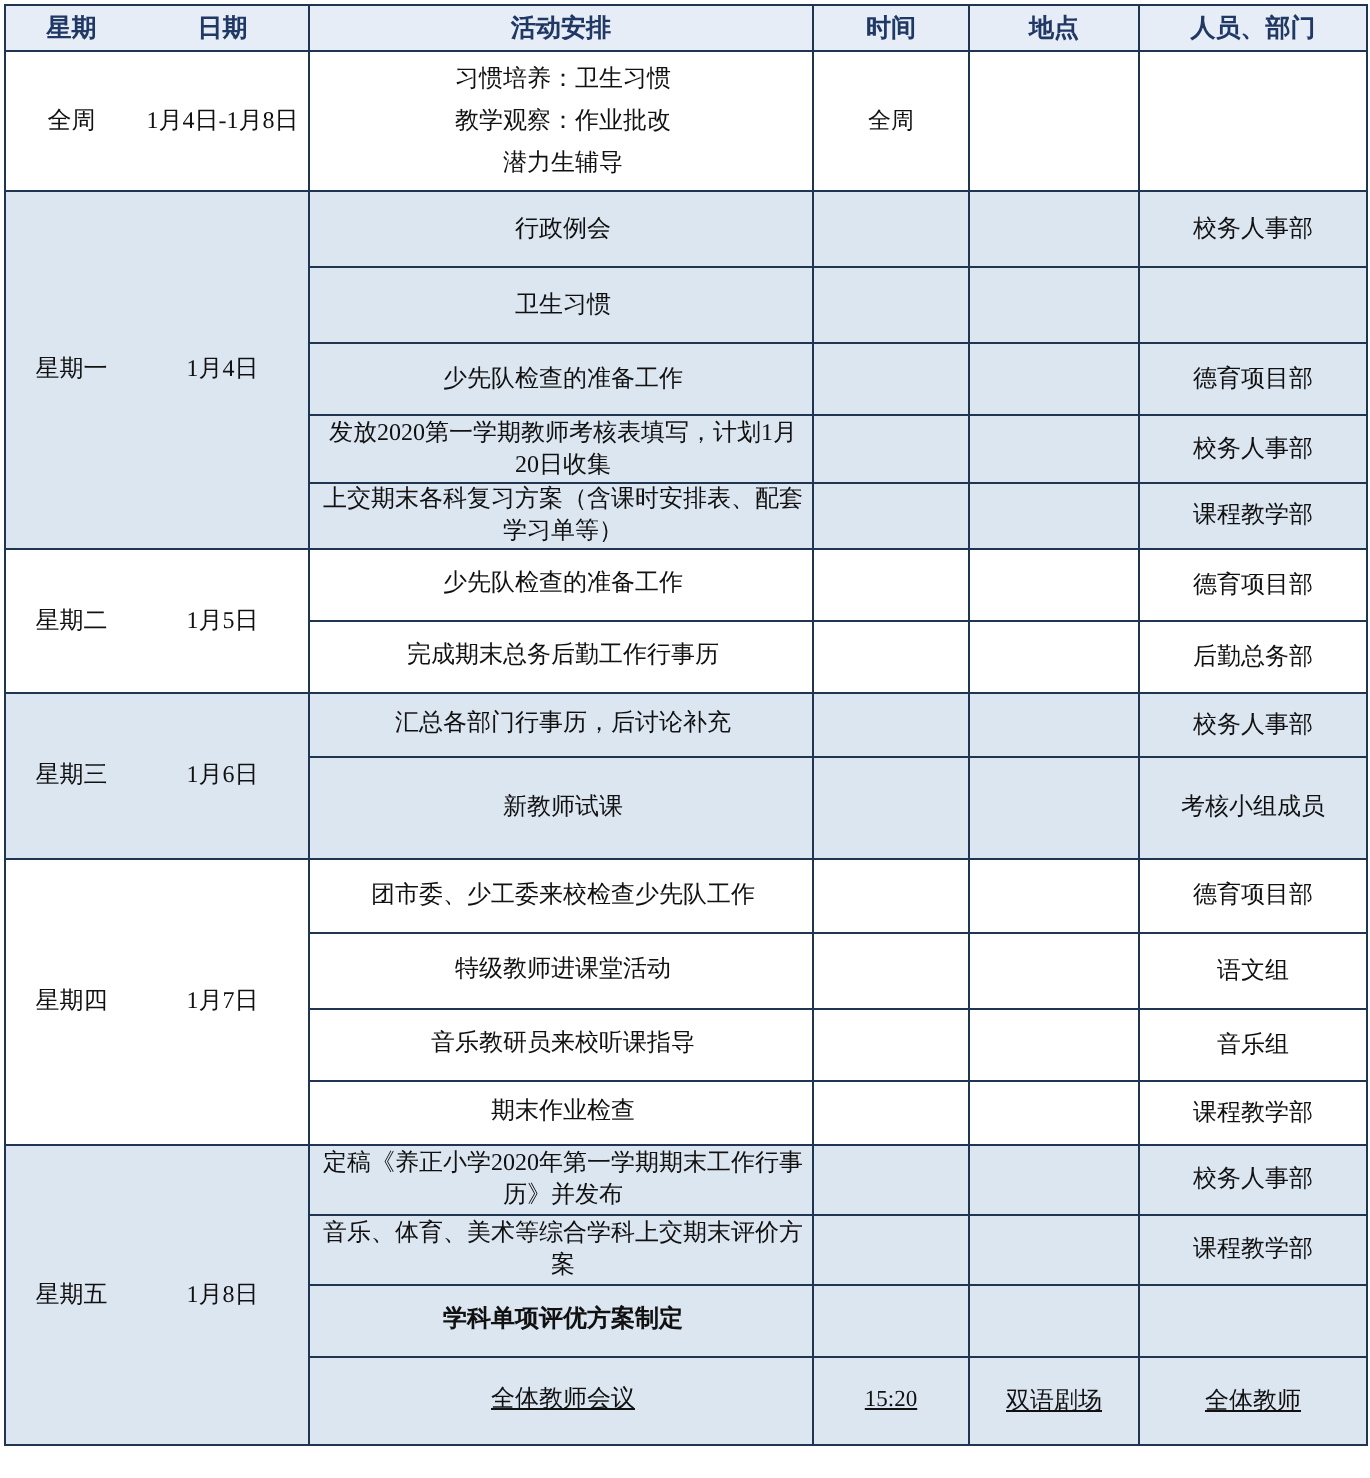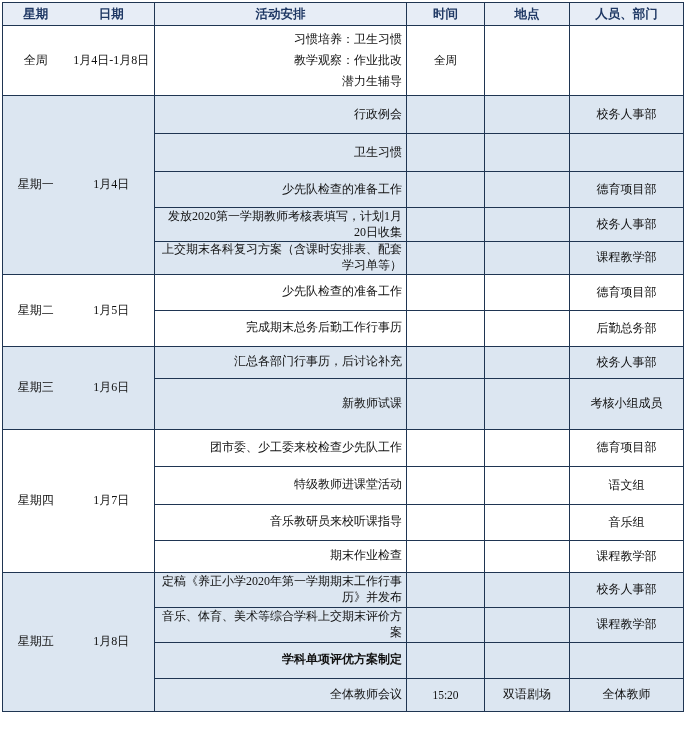"习惯培养：卫生习惯" td.c-activity { text-align: right -> center }
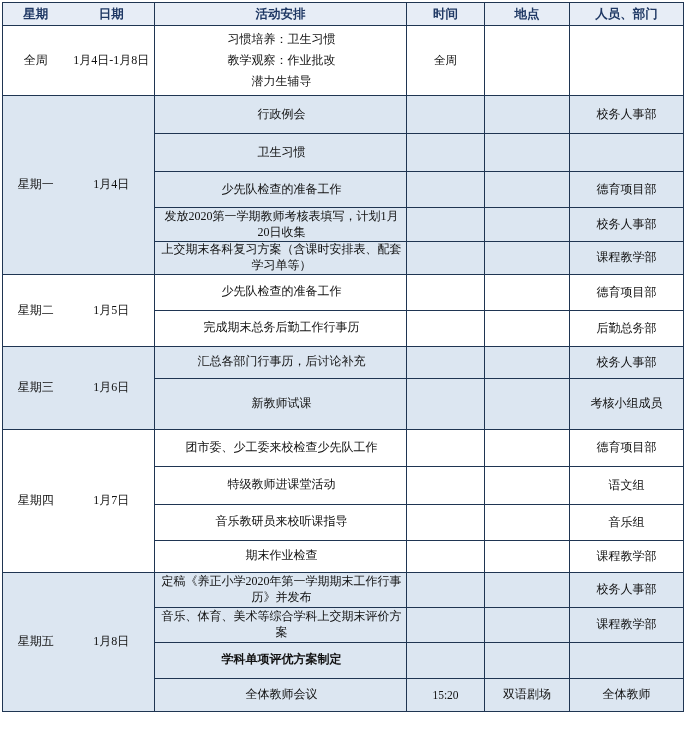"全体教师会议" tr.shaded { height: 33px -> 44px; text-decoration: none -> underline }
